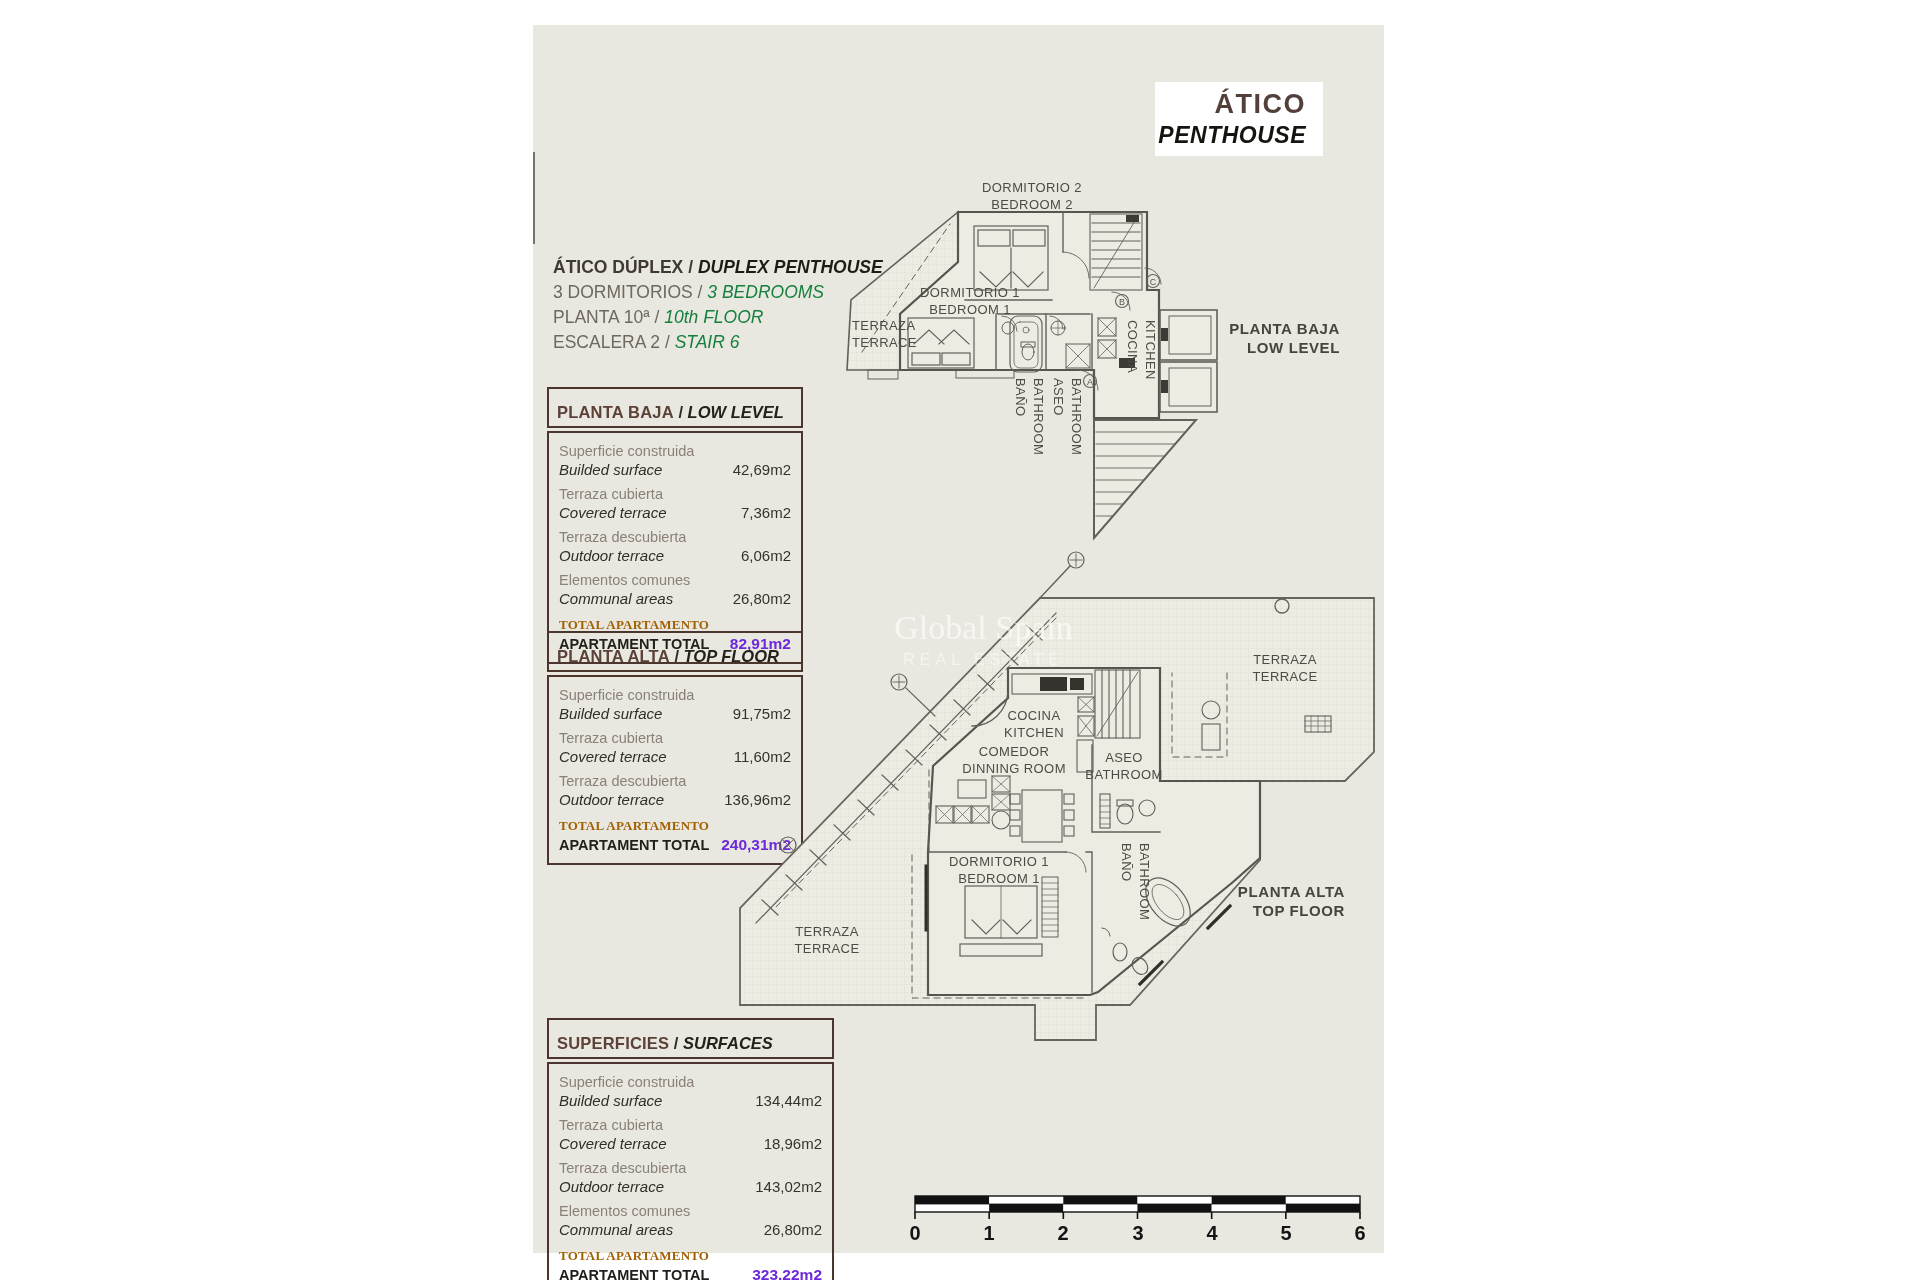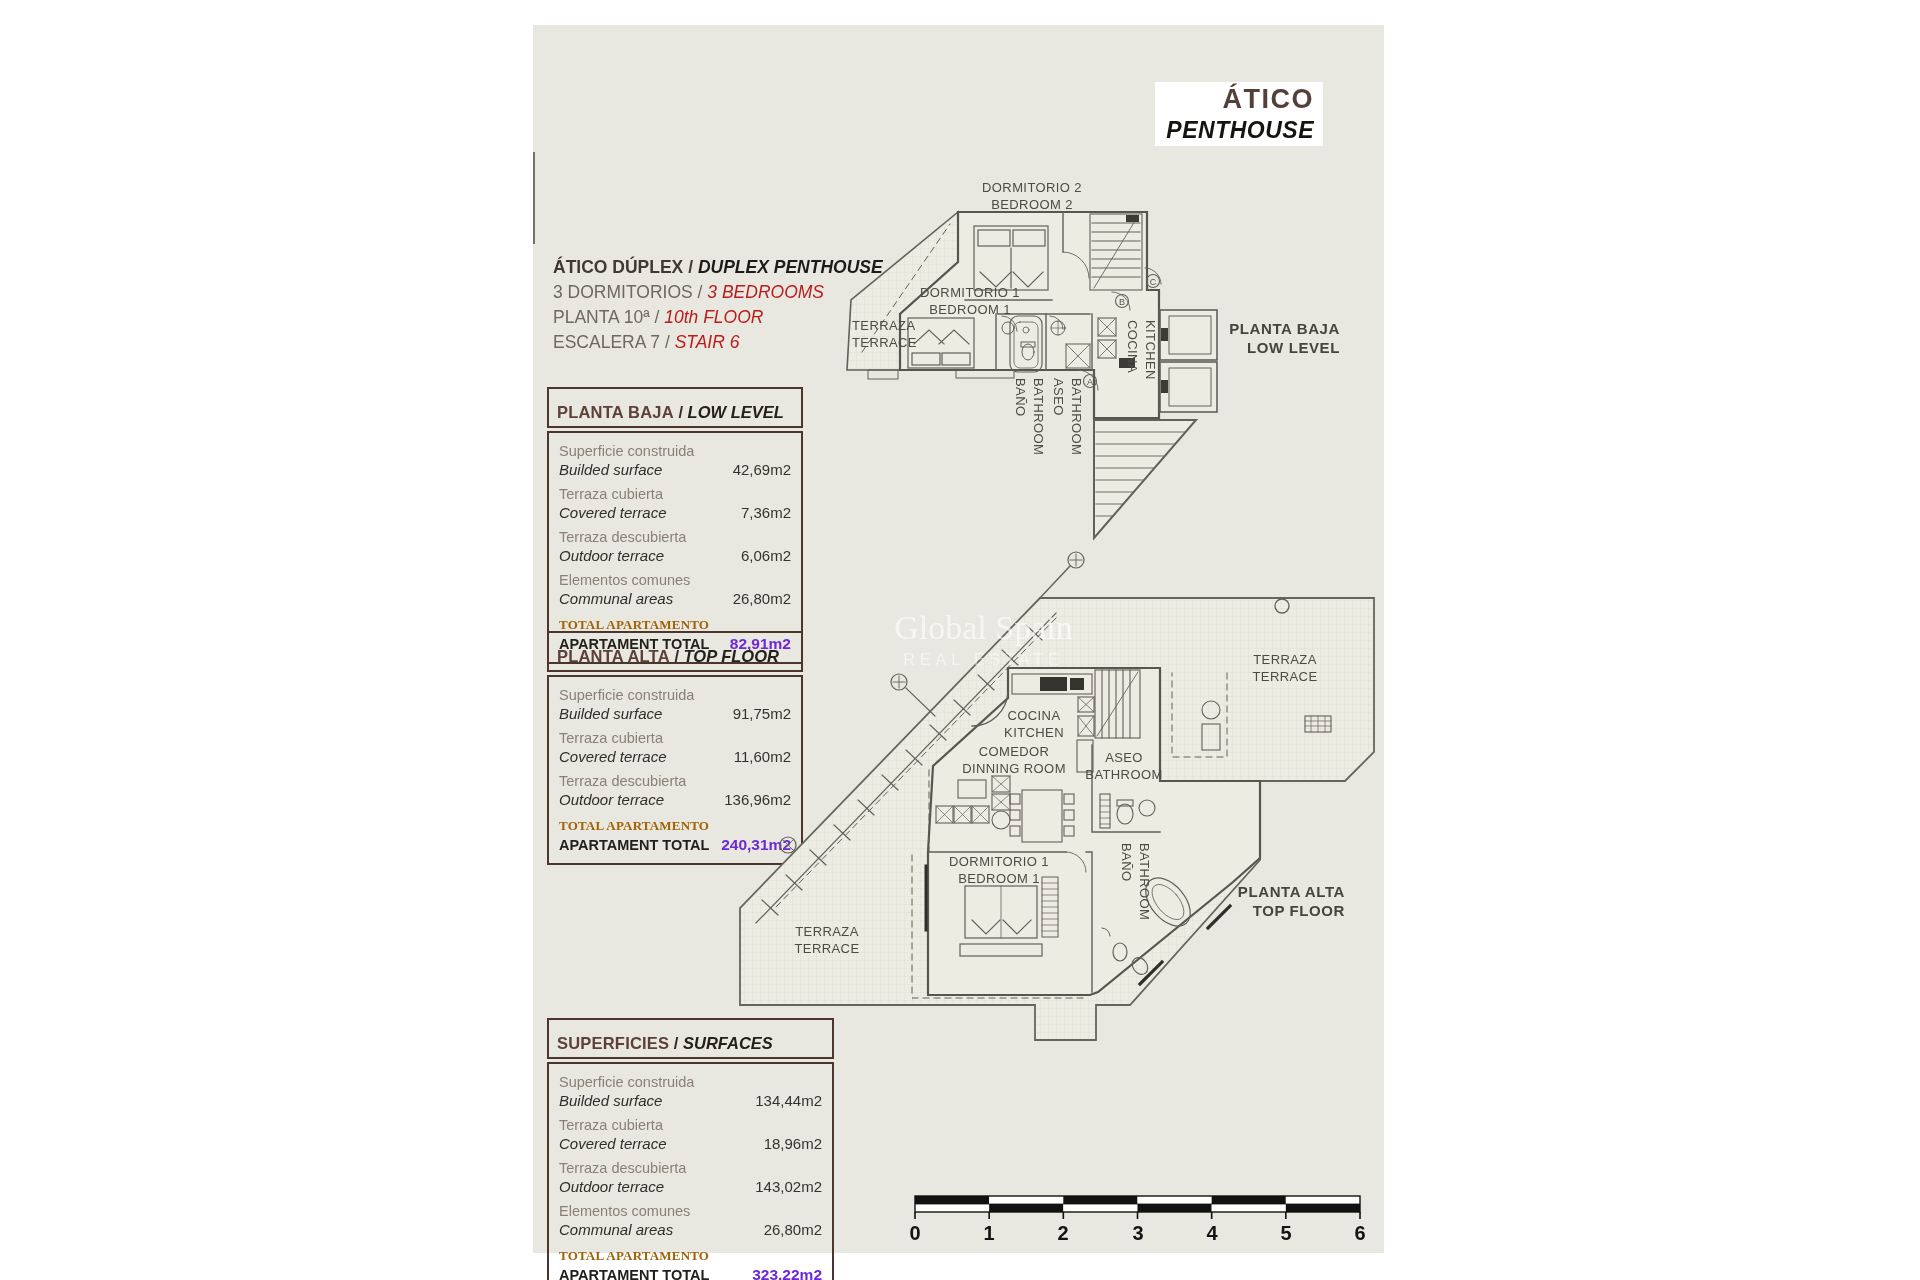"ÁTICO" .title-box { height: 64px -> 74px; padding-right: 9px -> 17px }
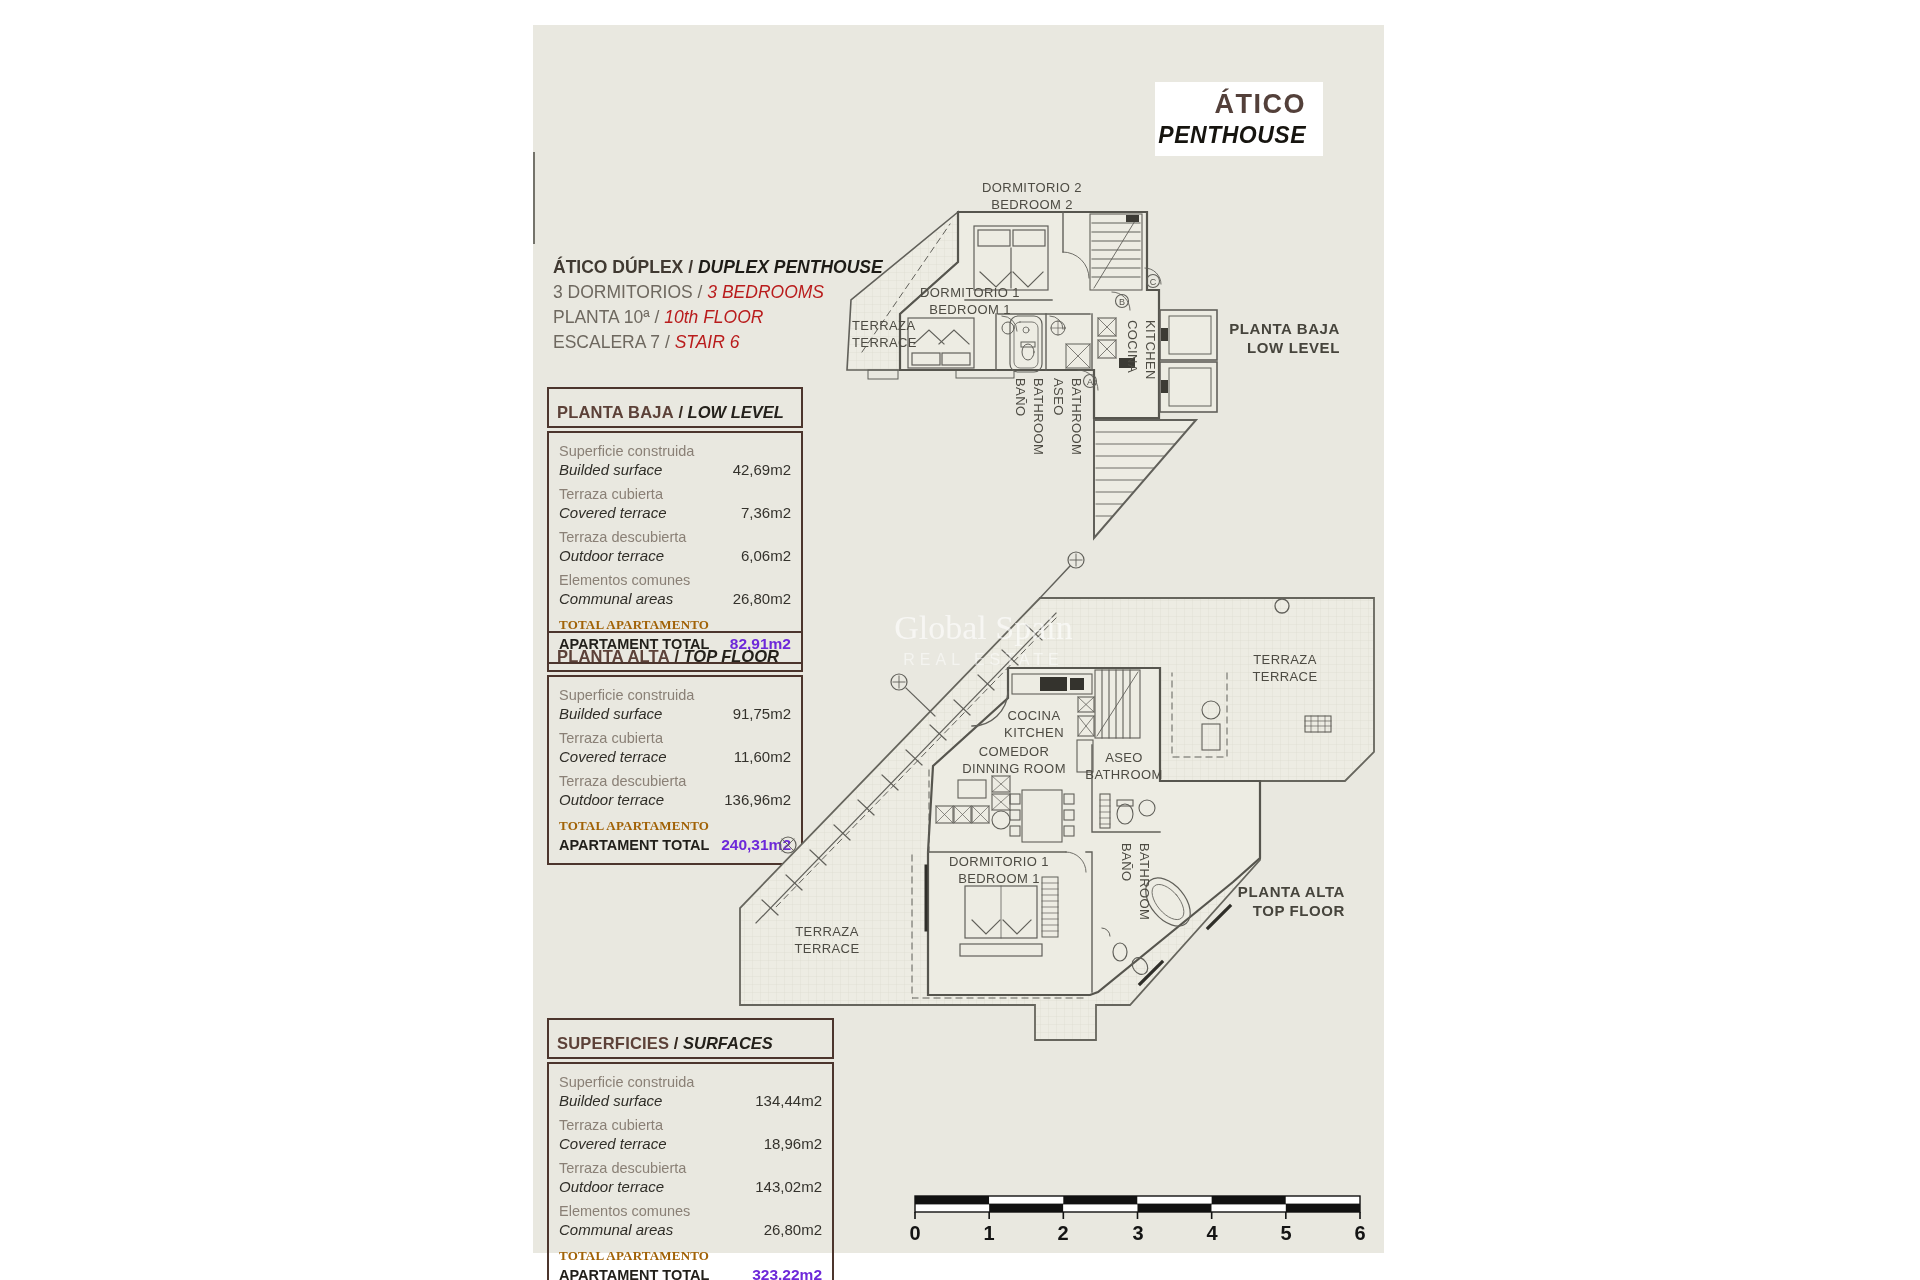"3 BEDROOMS" .info-row .en { color: #b91c1c -> #15803d }
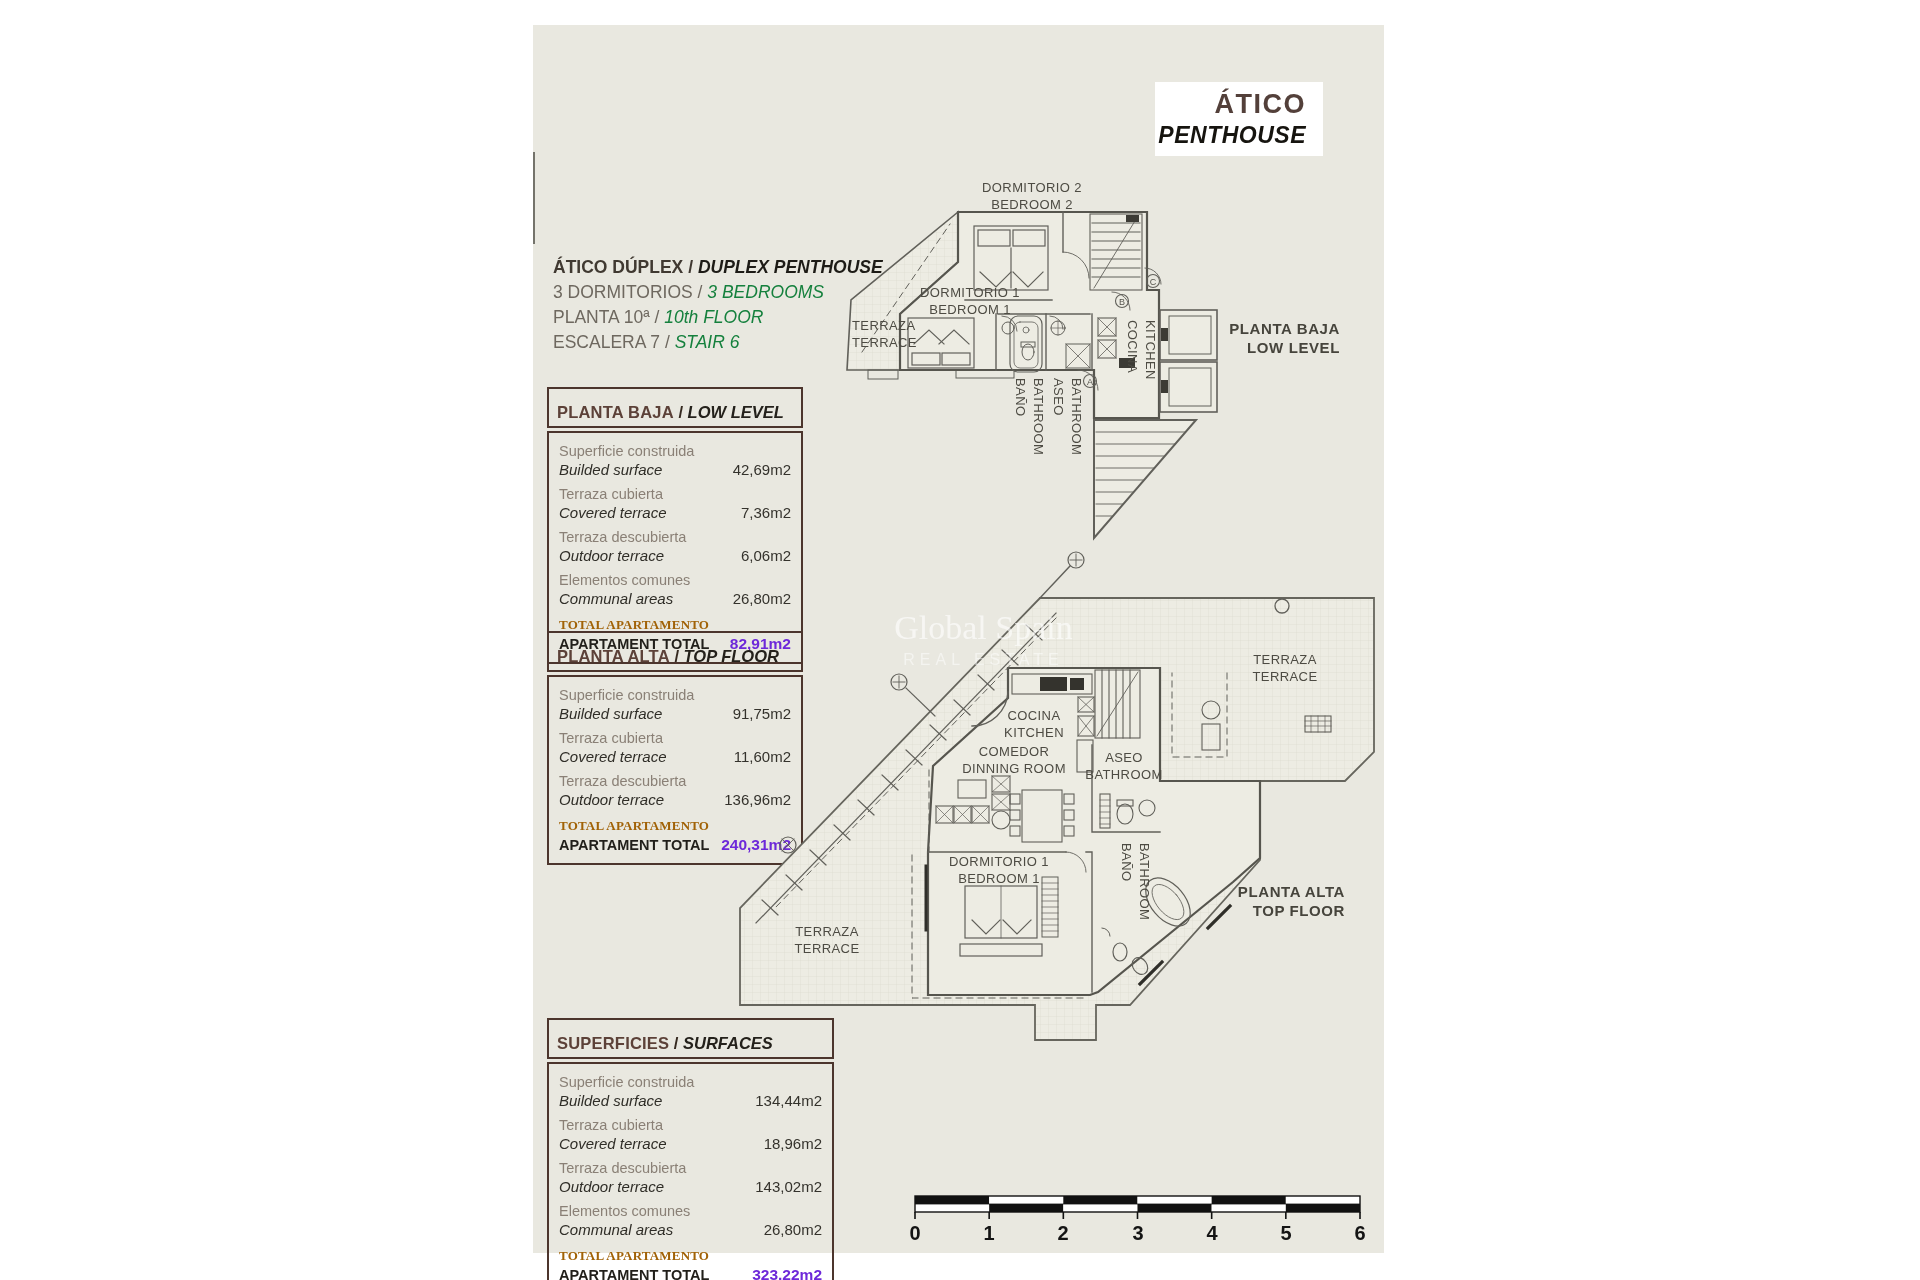"ESCALERA 7" span.es { text: 7 -> 2 }
